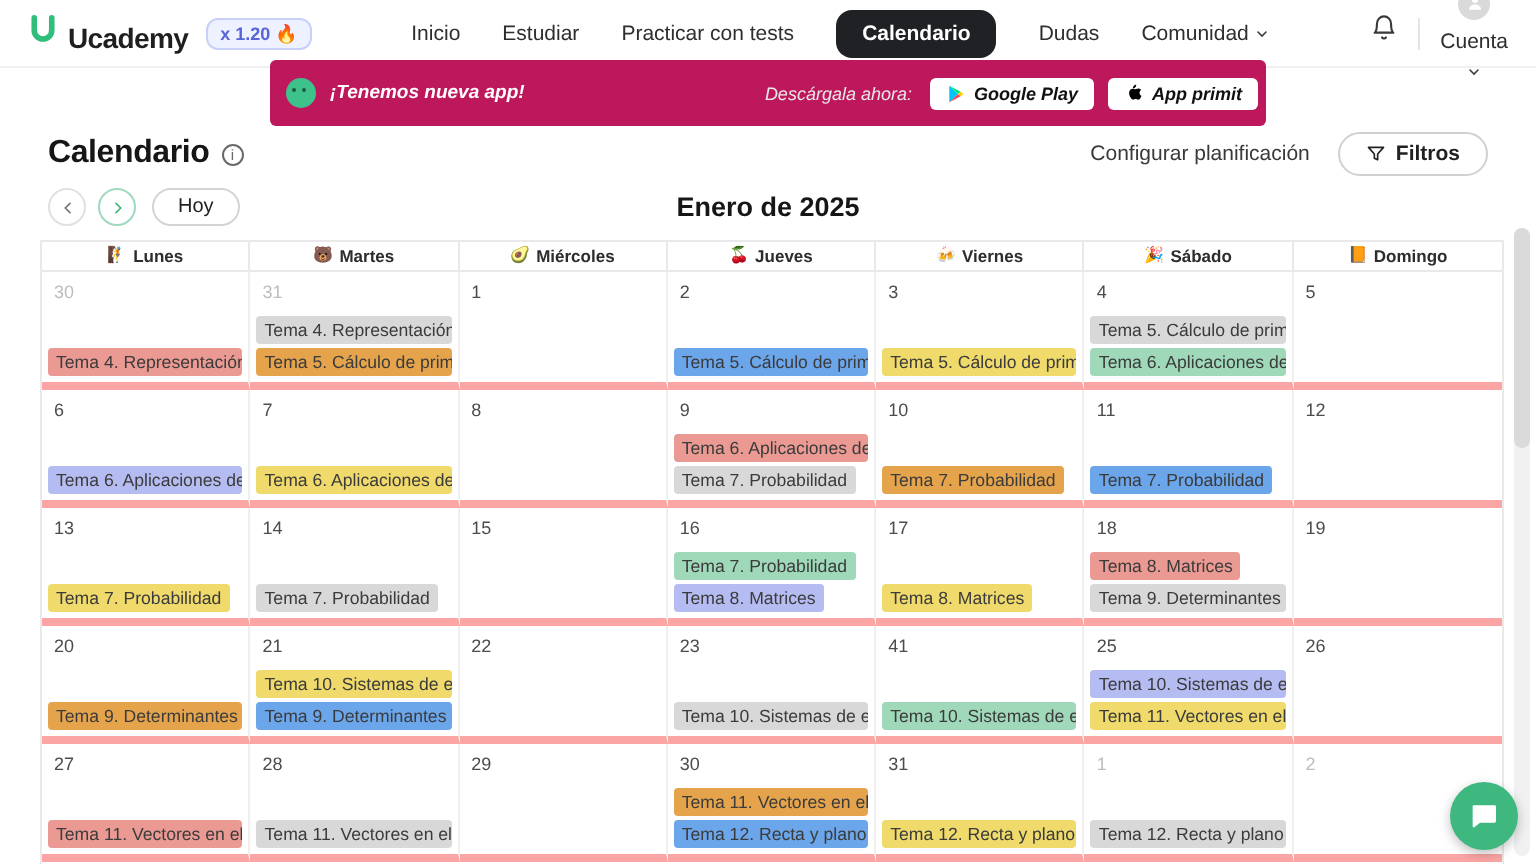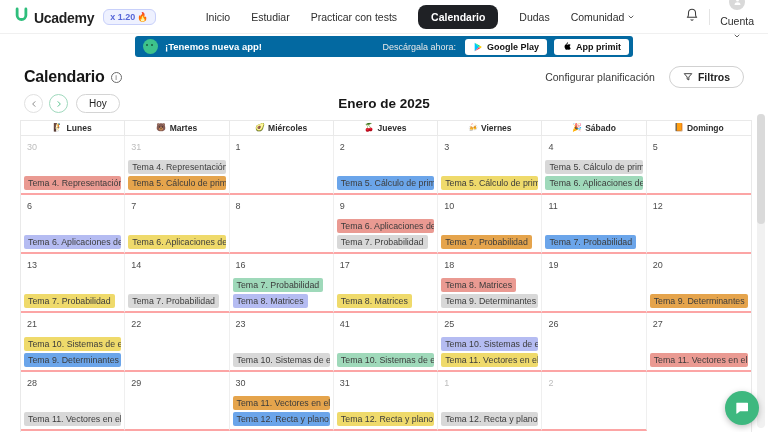"¡Tenemos nueva app!" .banner { background: #0369a1 -> #be185d; font-style: none -> italic; height: 21px -> 33px }
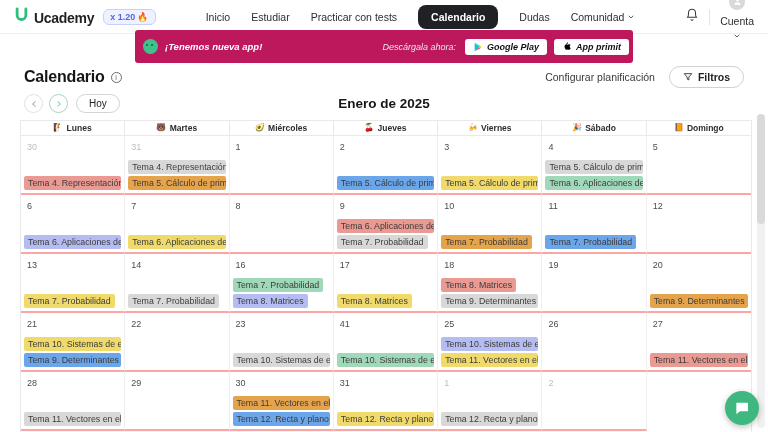"30" .cell { border-bottom: 2px solid #fca5a5 -> 4px solid #fca5a5 }
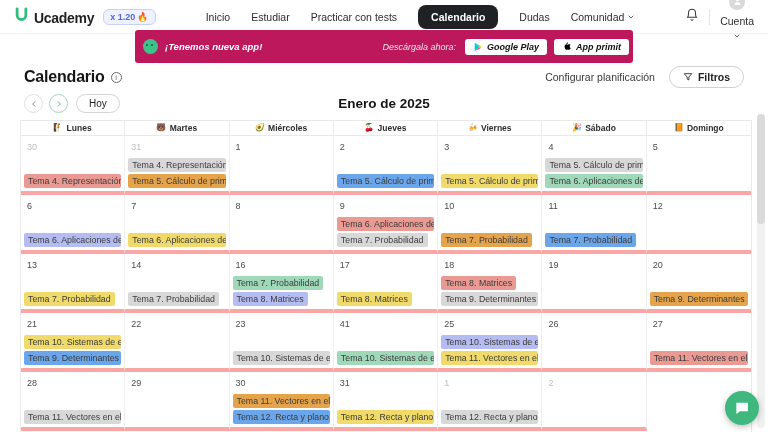"15" div.cell { html: none -> <div><span>15</span><div></div></div> }
